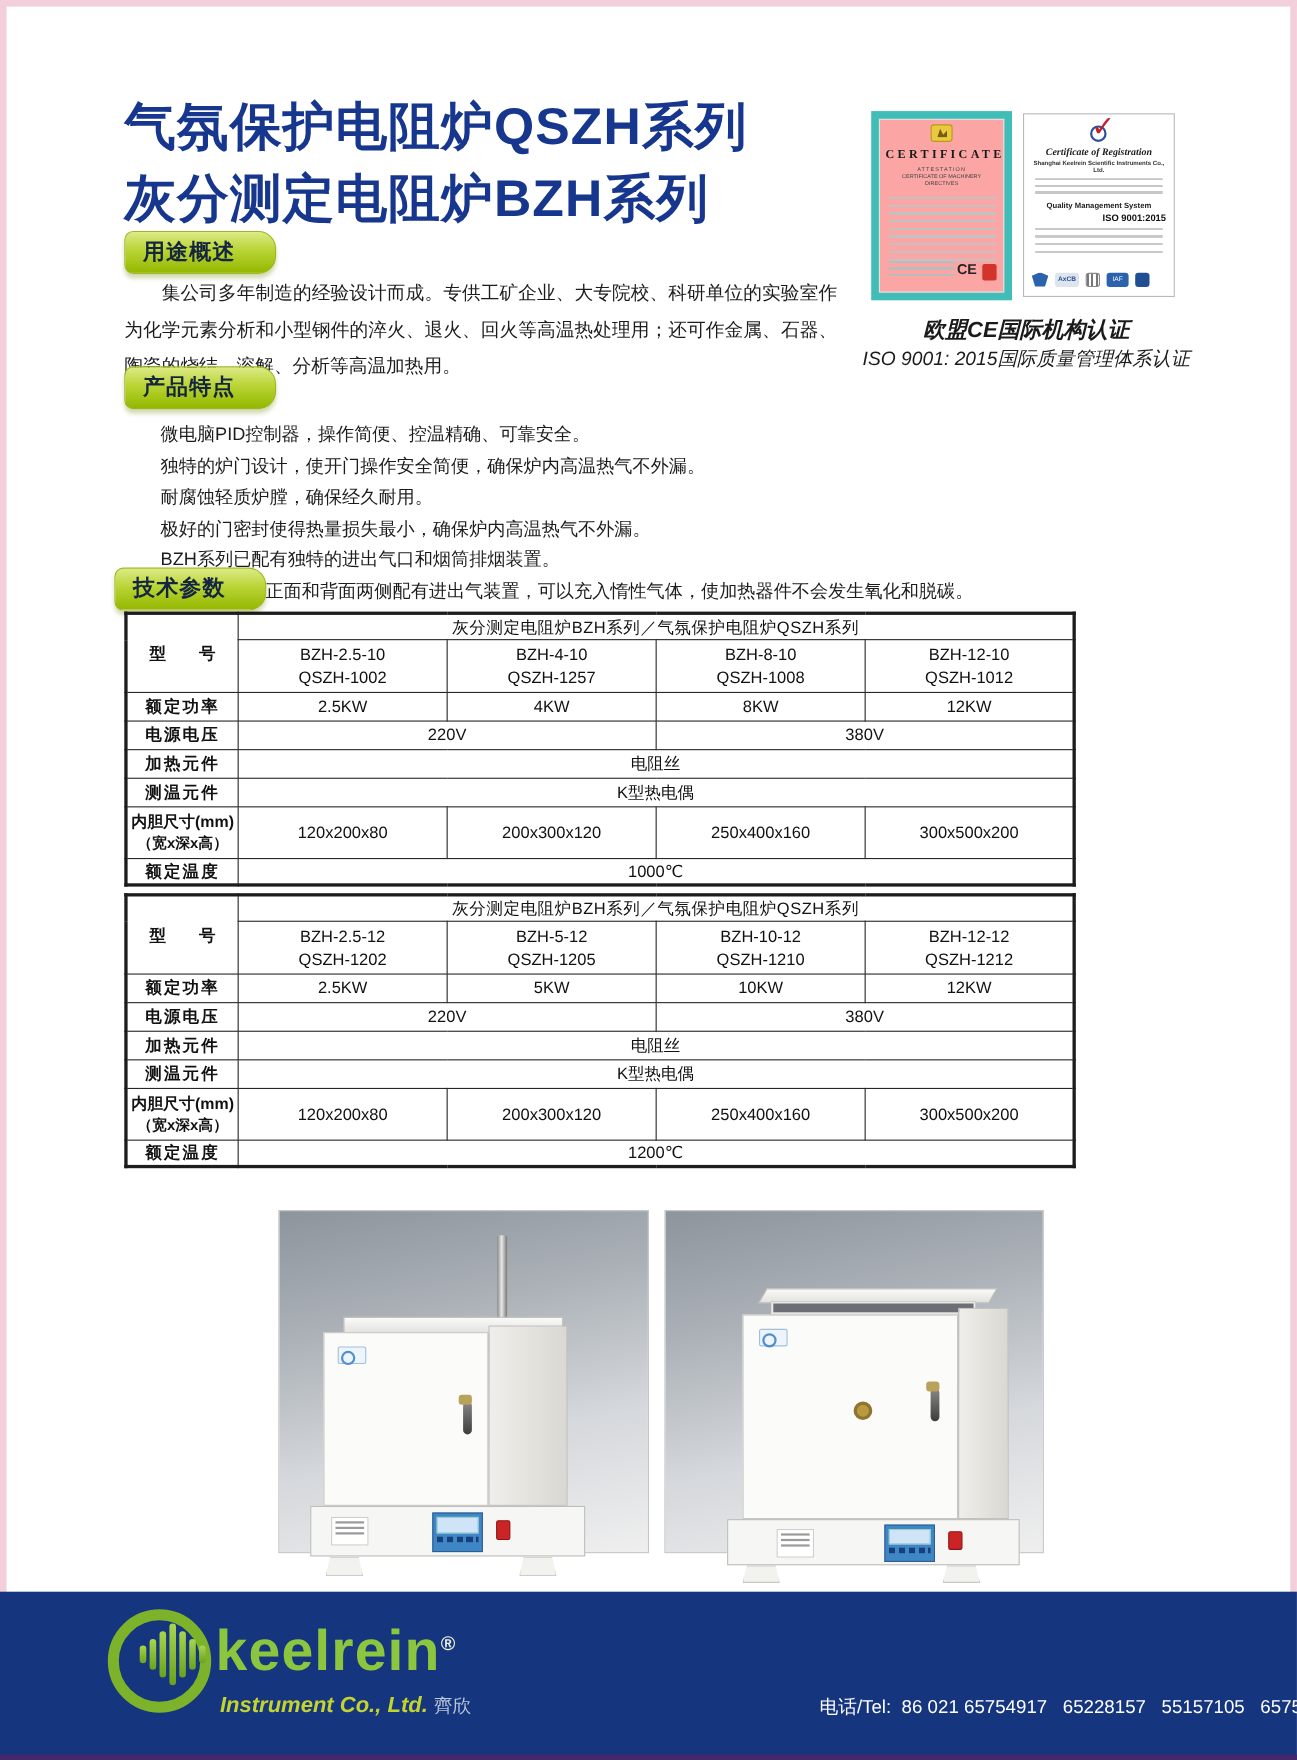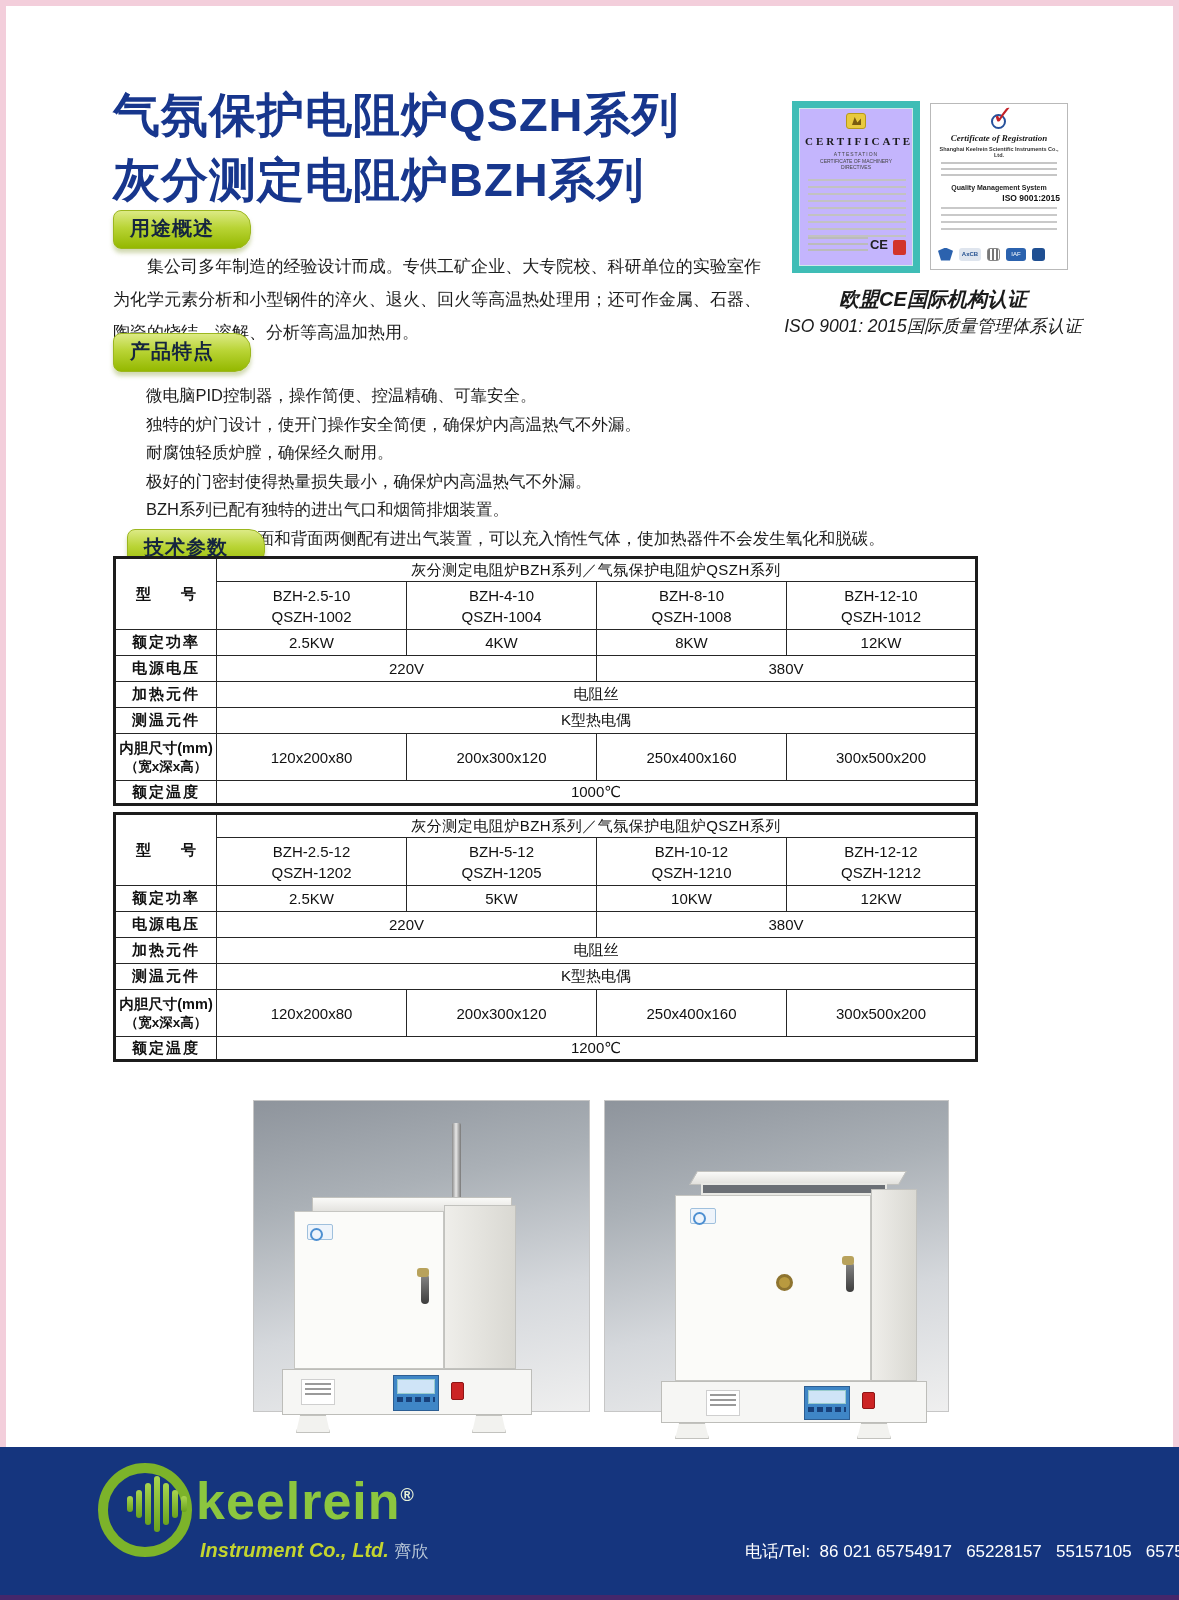"CERTIFICATE" .c1-inner { background: #c4b5fd -> #fca5a5 }
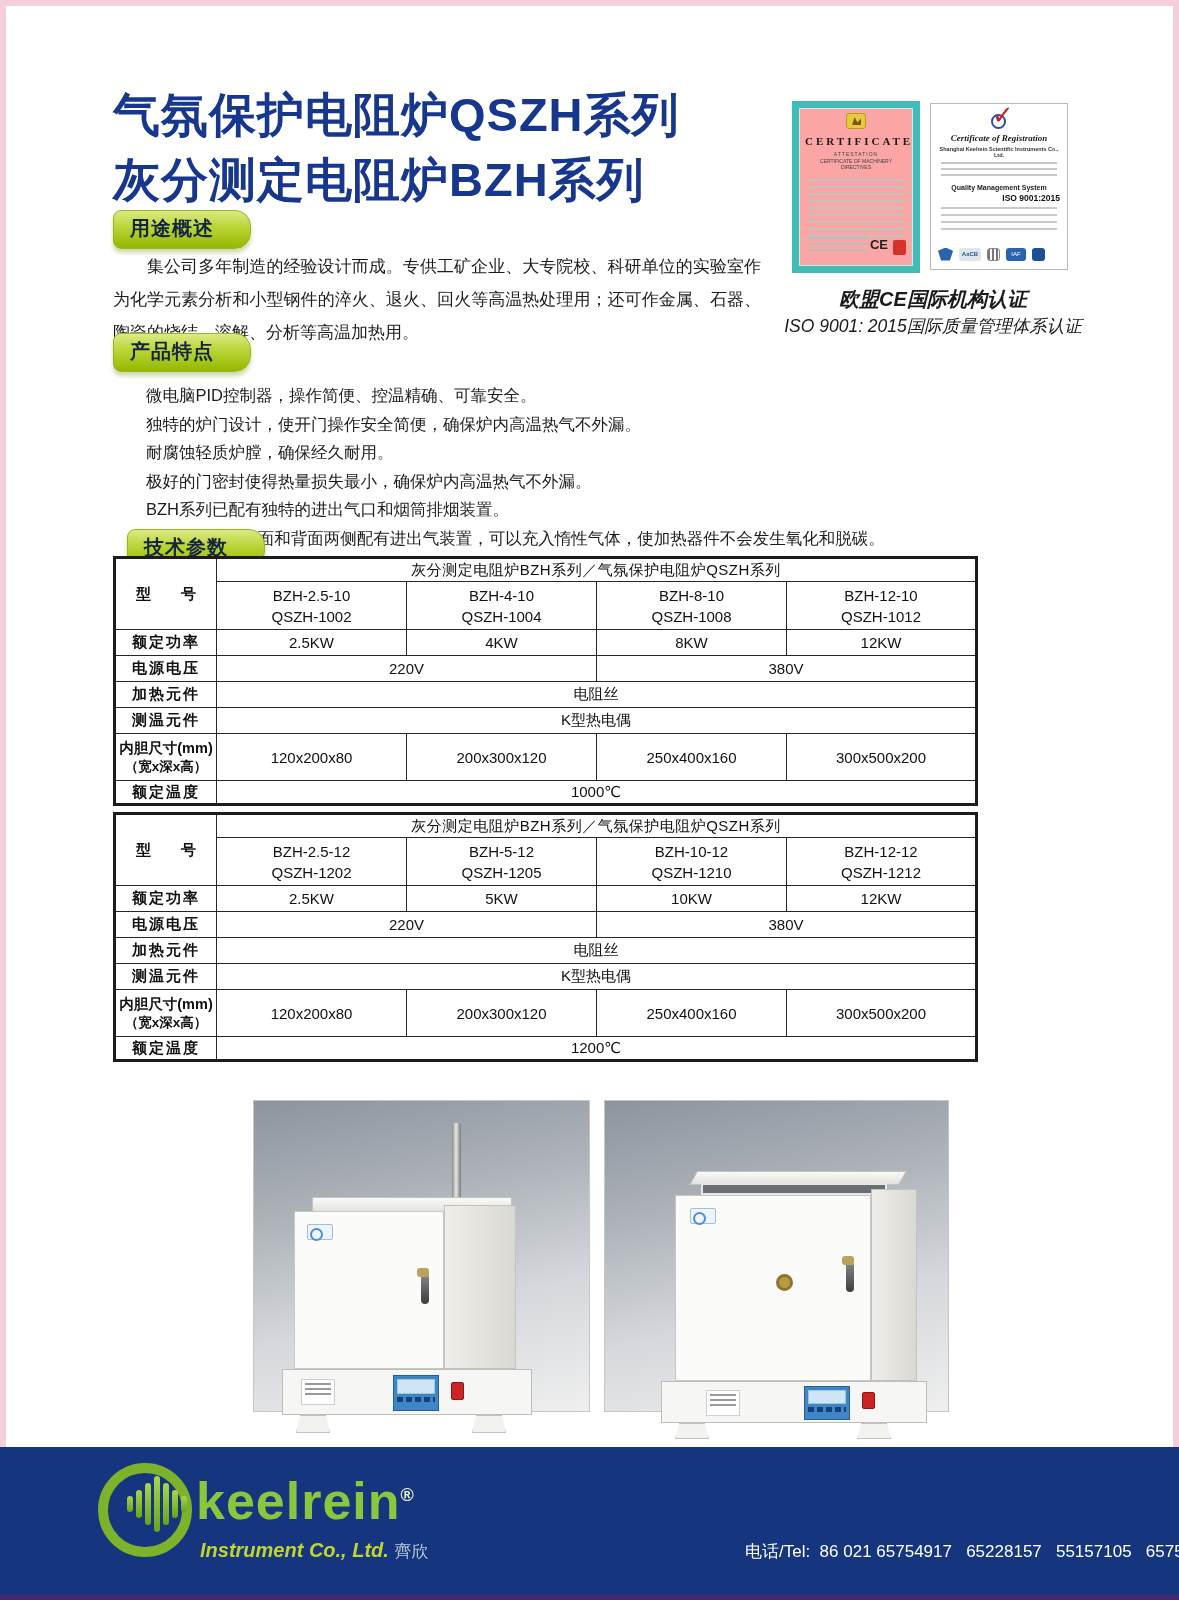"技术参数" .pill-spec { left: 127px -> 104px; margin-top: 13px -> none }
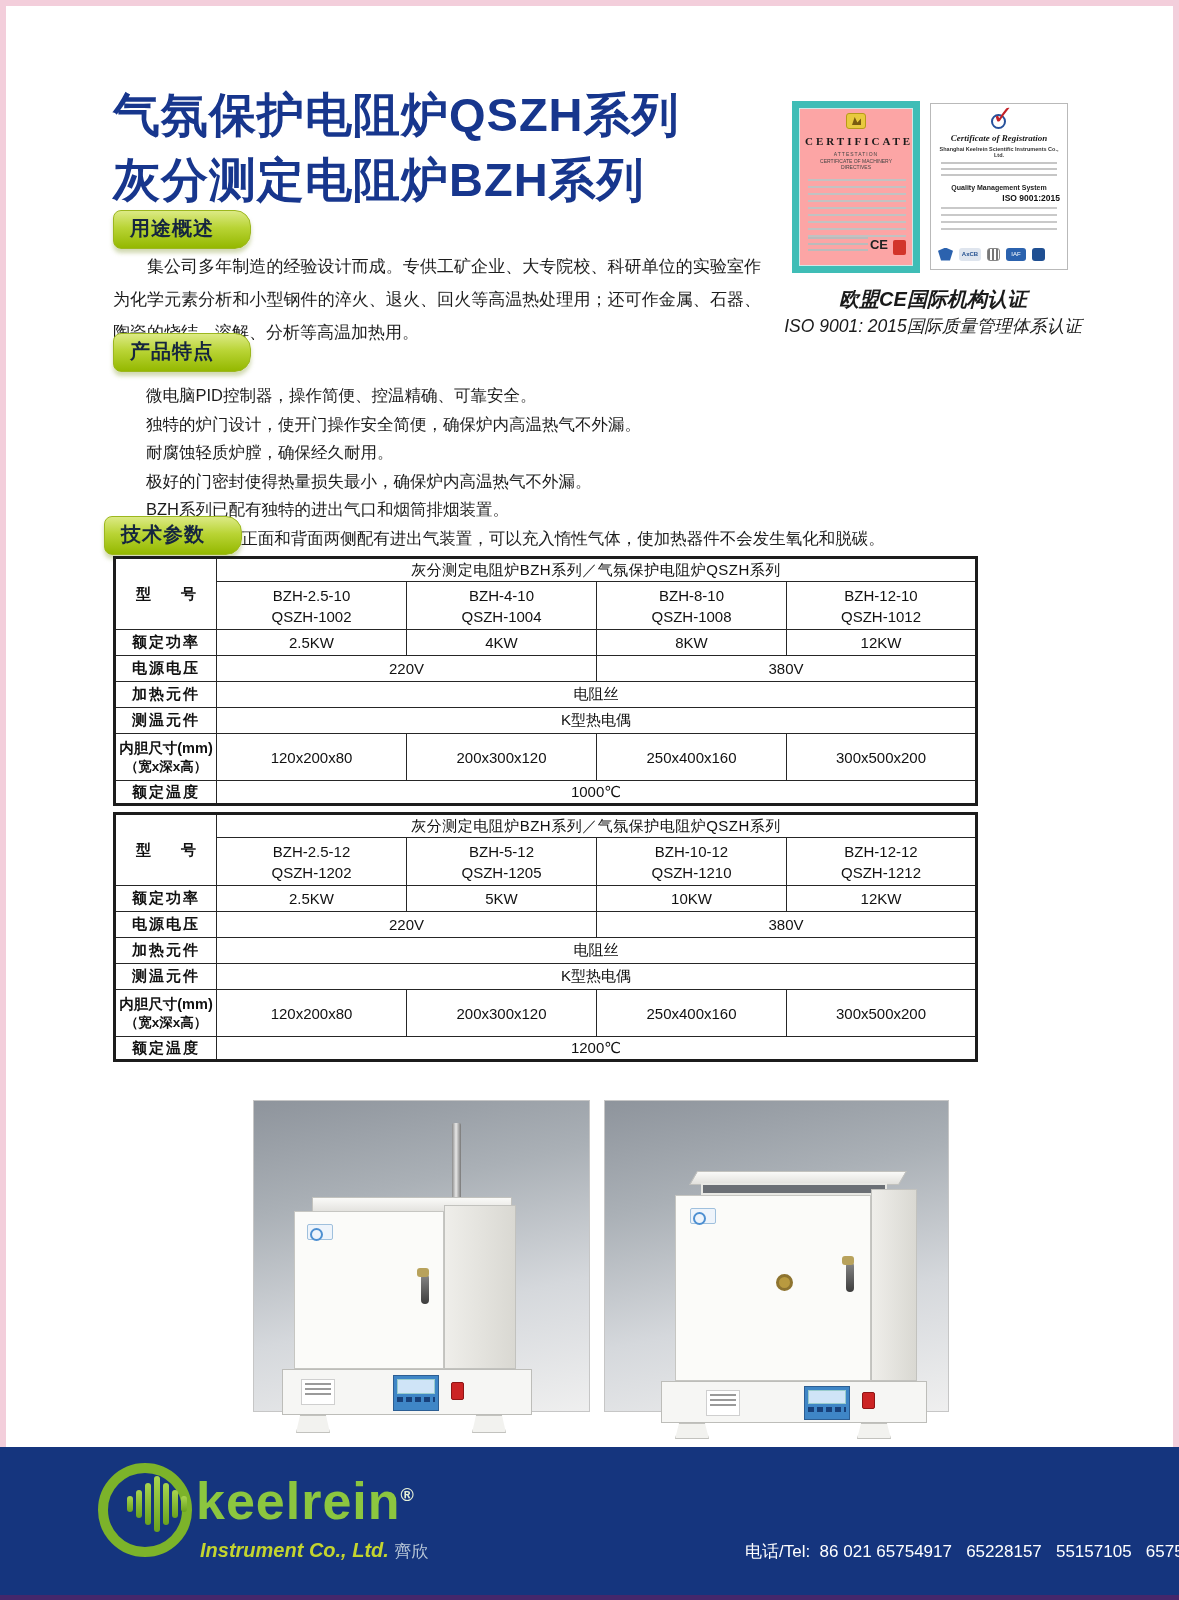"QSZH-1004" span { text: QSZH-1004 -> QSZH-1257 }
